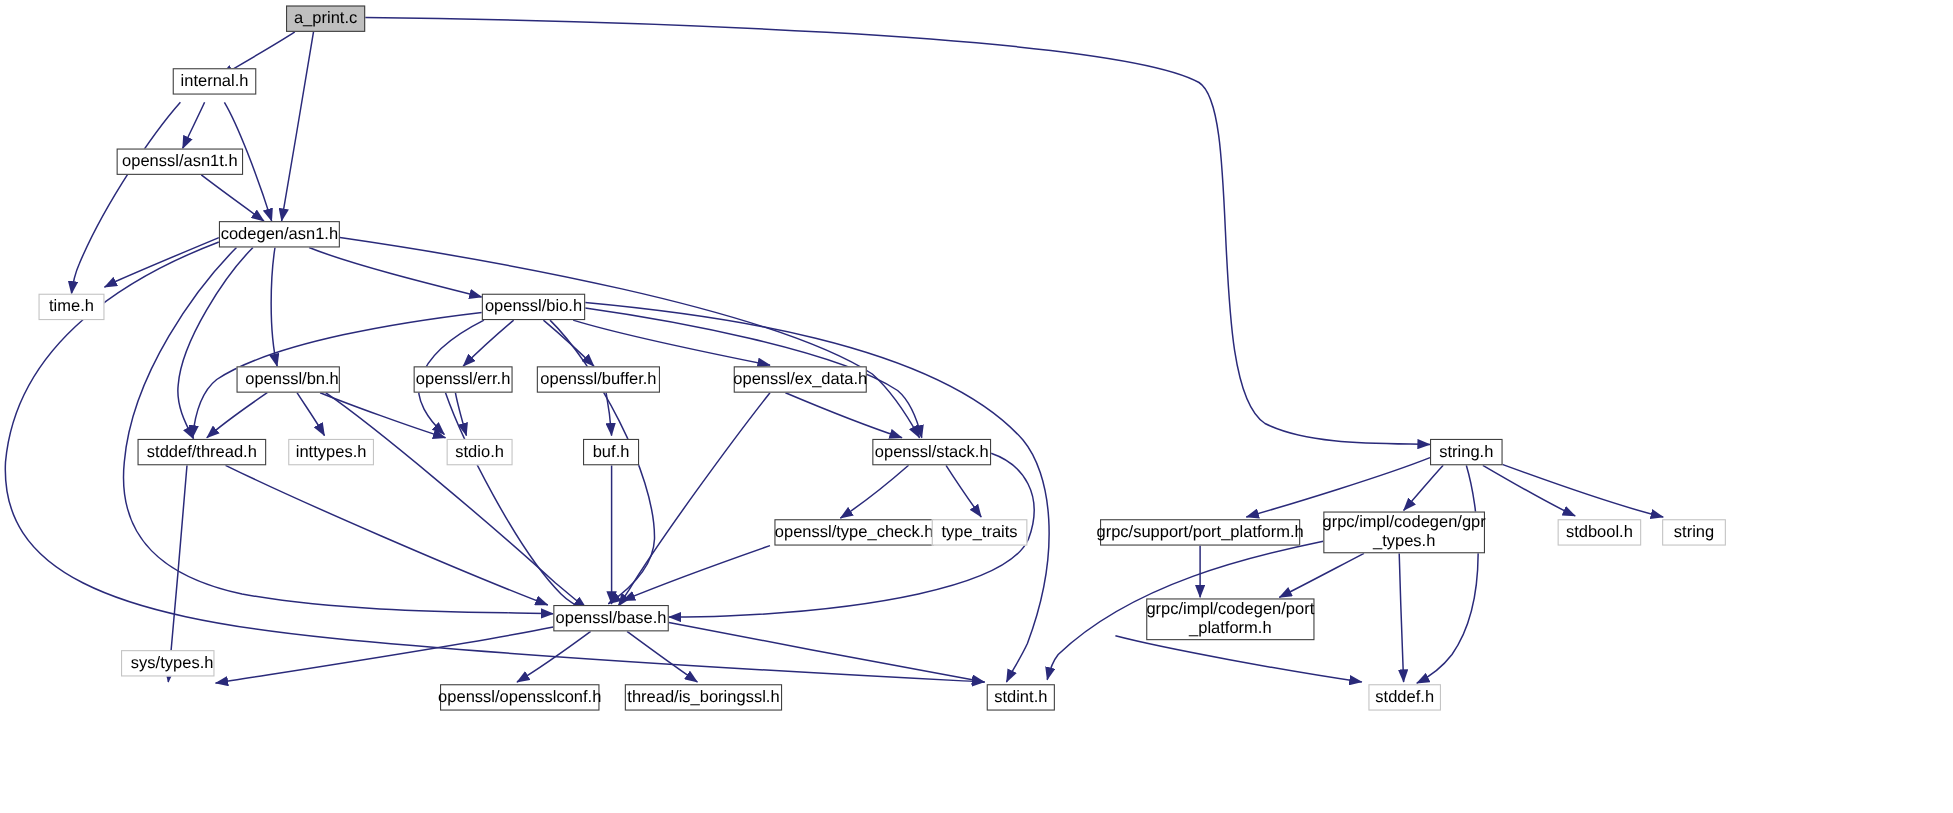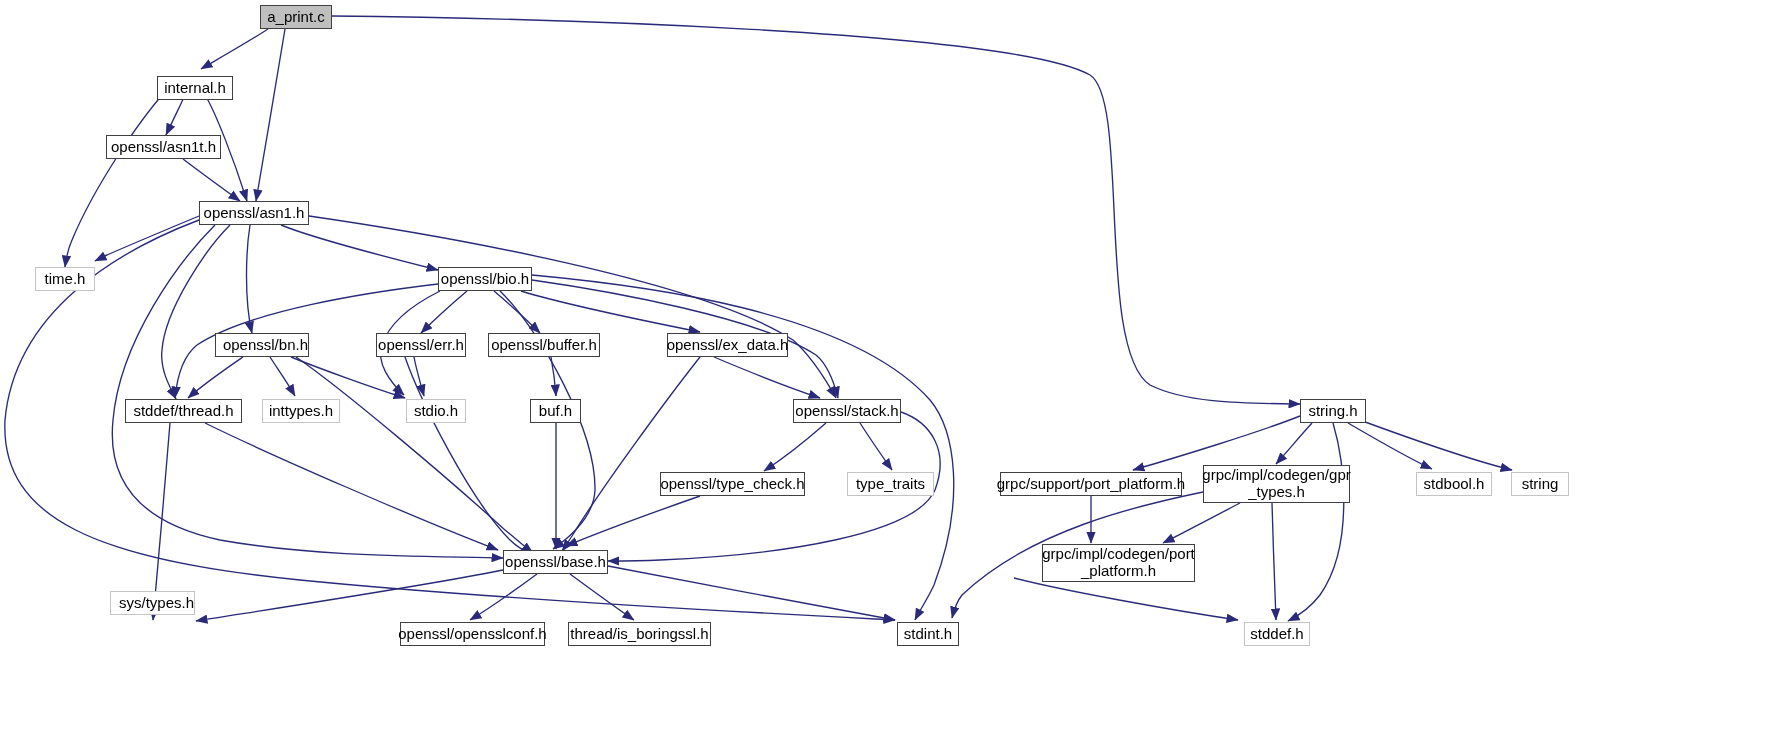"internal.h" div.gnode { top: 76px -> 62px }
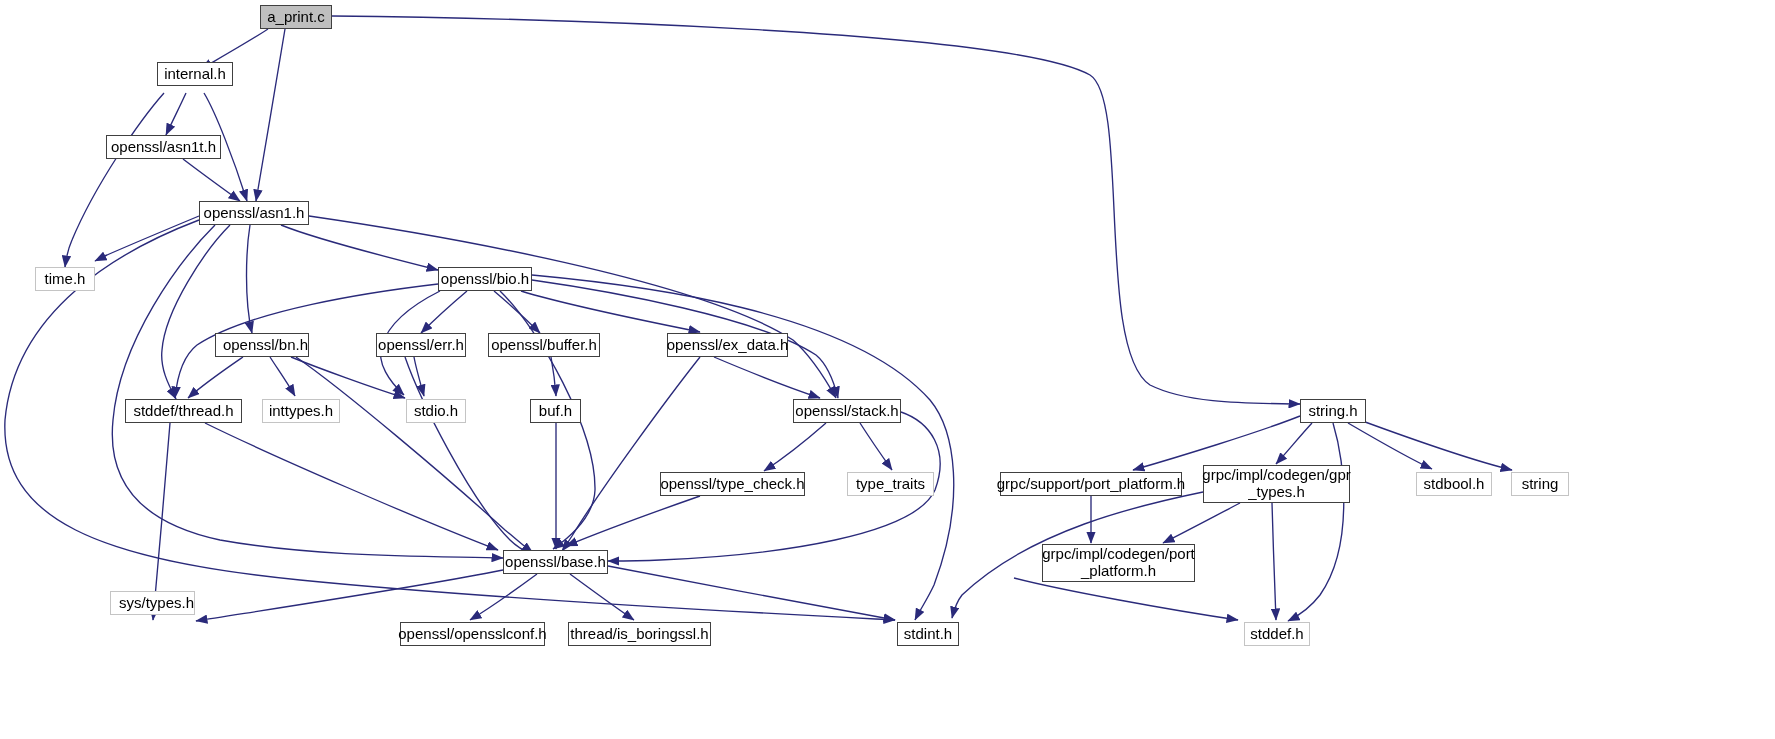"openssl/asn1.h" span { text: openssl/asn1.h -> codegen/asn1.h }
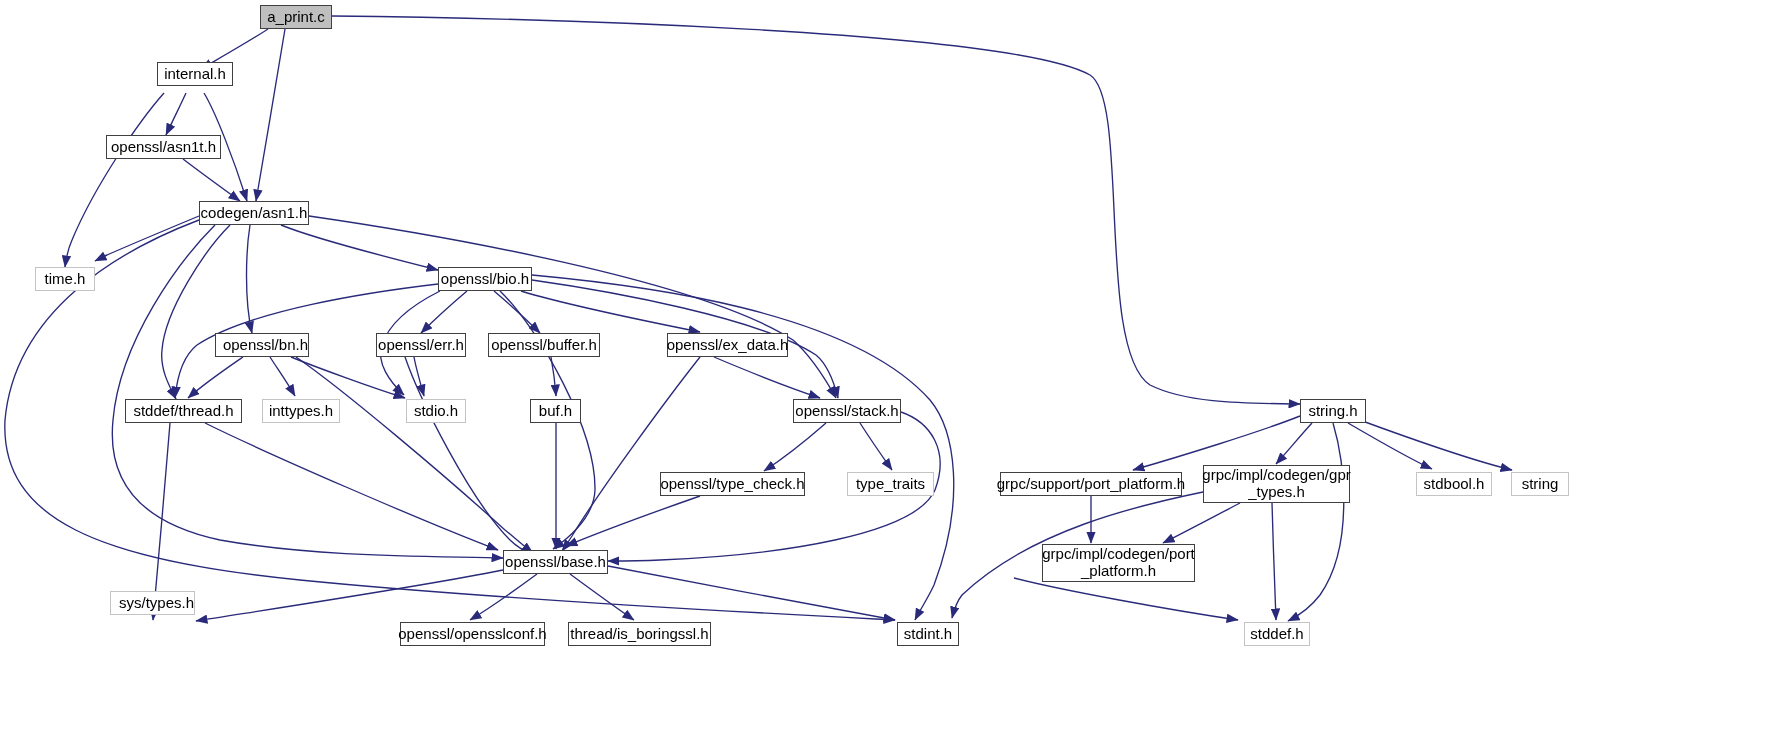"openssl/type_check.h" div.gnode { left: 660px -> 704px }
